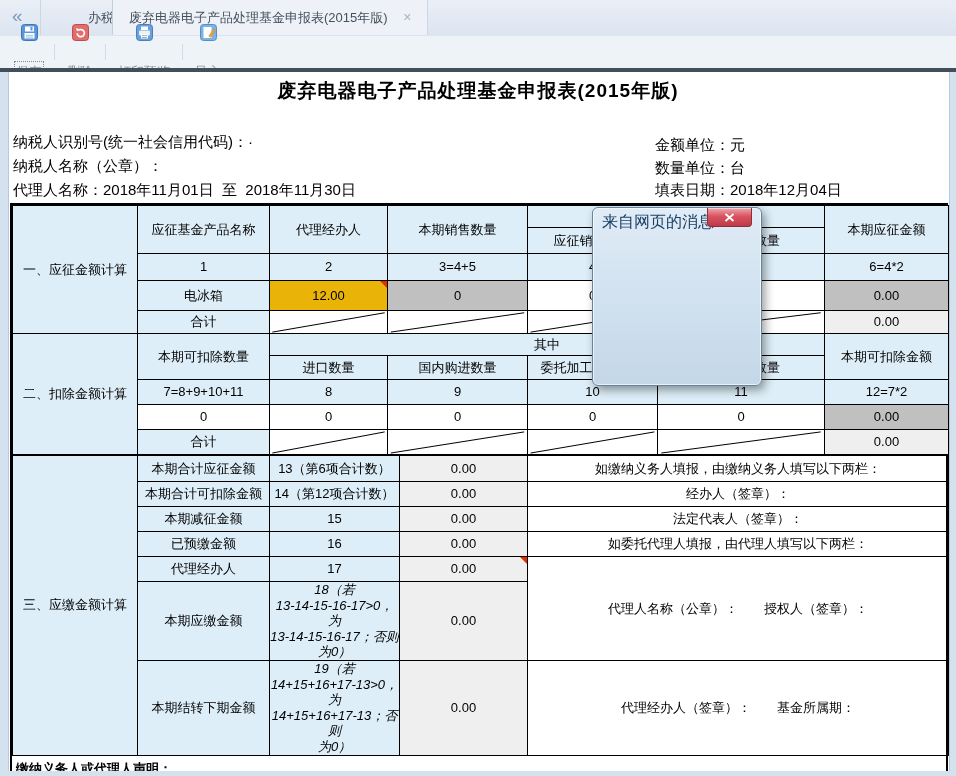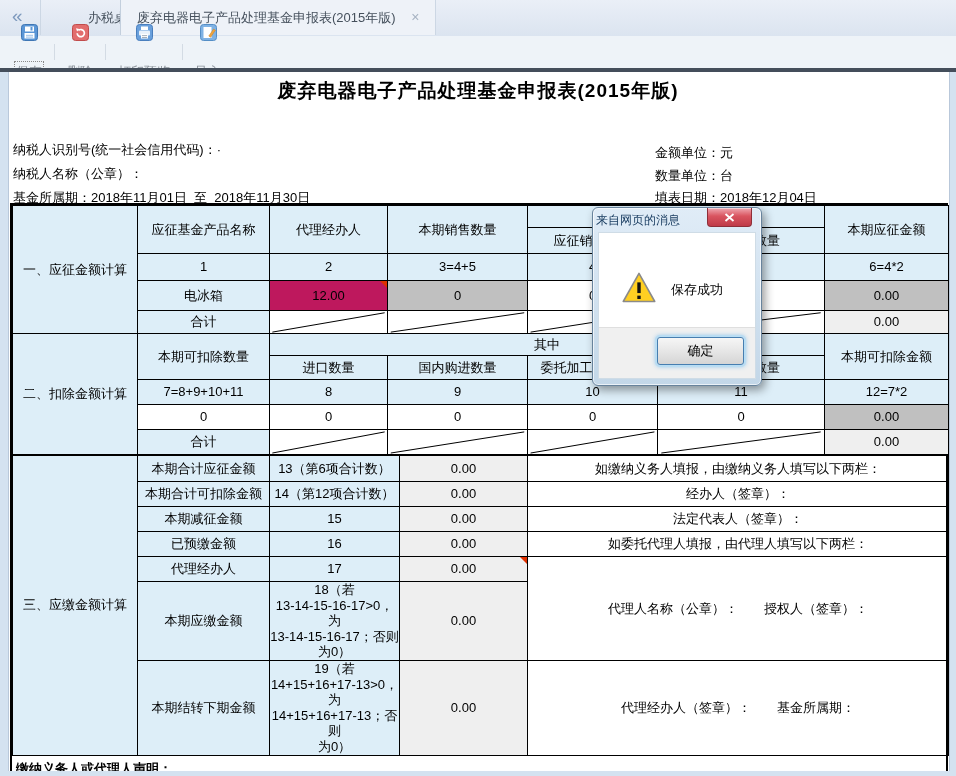"废弃电器电子产品处理基金申报表(2015年版) ×" .tab2 { left: 120px -> 112px }
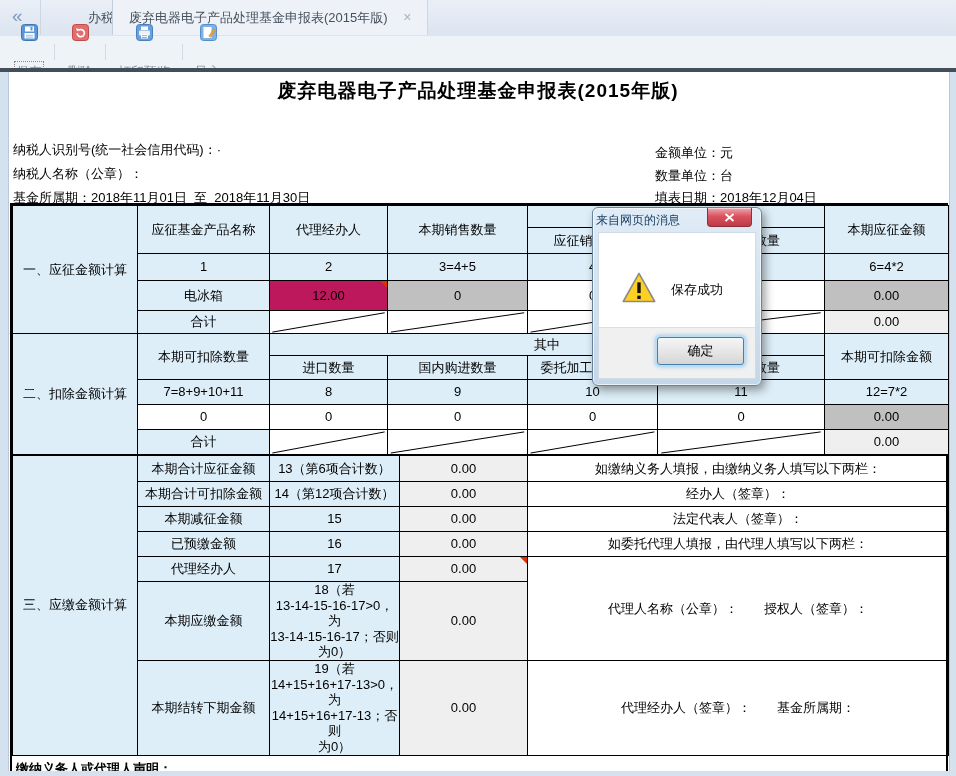"纳税人识别号(统一社会信用代码)：·" .hinfo { font-size: 13px -> 15px; margin-top: 8px -> none }
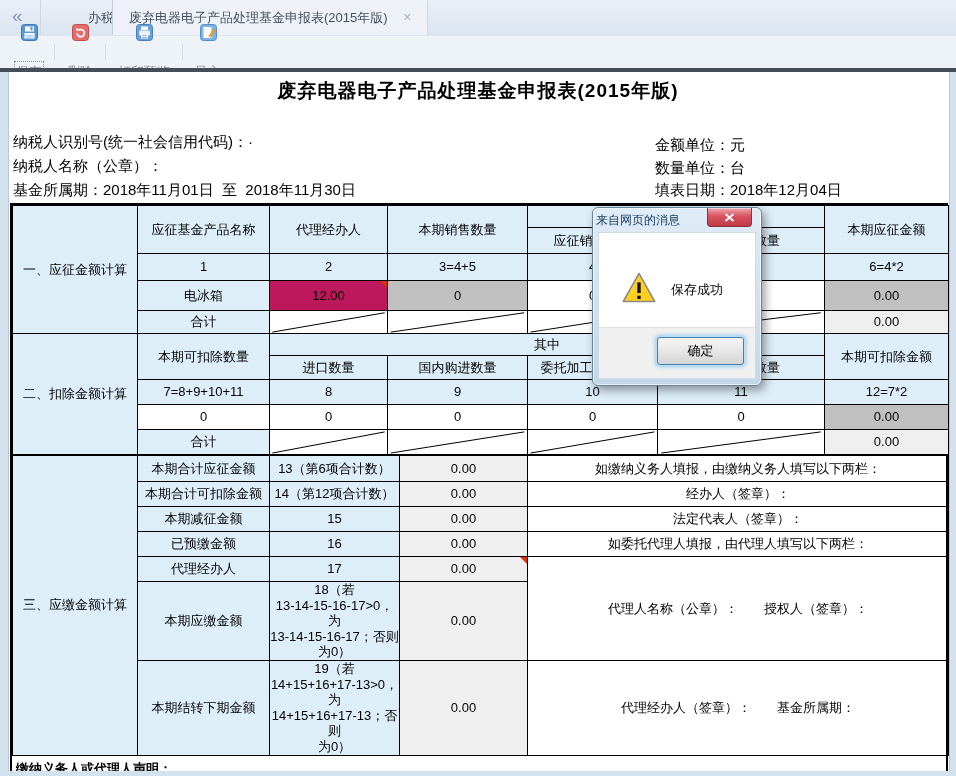"基金所属期：2018年11月01日 至 2018年11月30日" div.hinfo { text: 基金所属期 -> 代理人名称 }
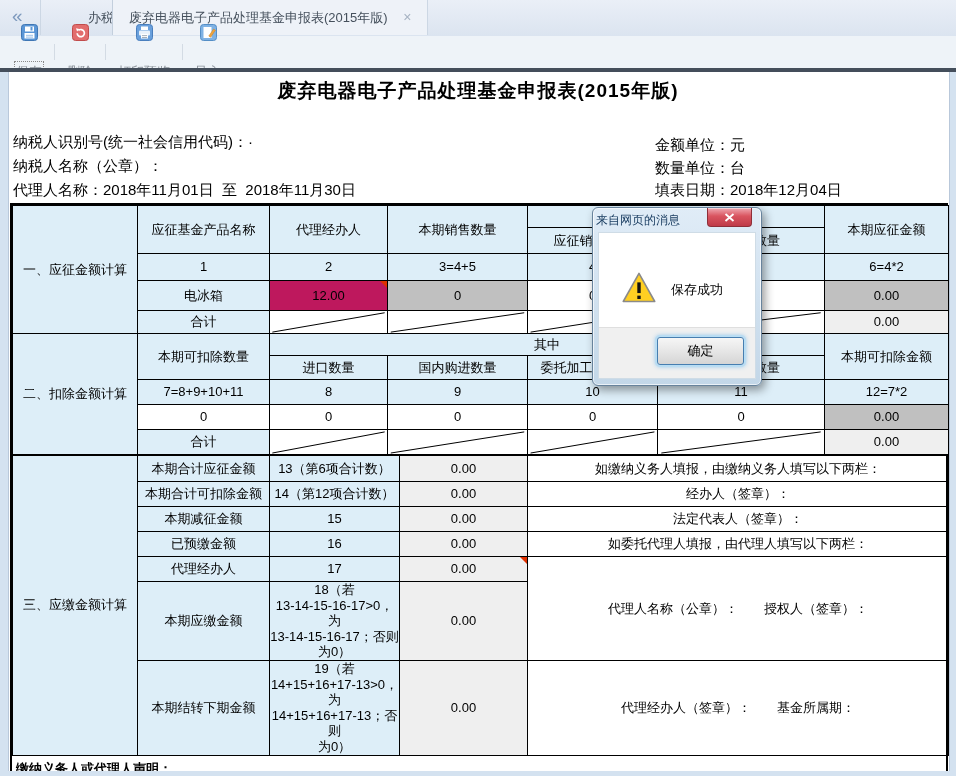"来自网页的消息" .dtitle { font-size: 12px -> 16px; left: 3px -> 9px }
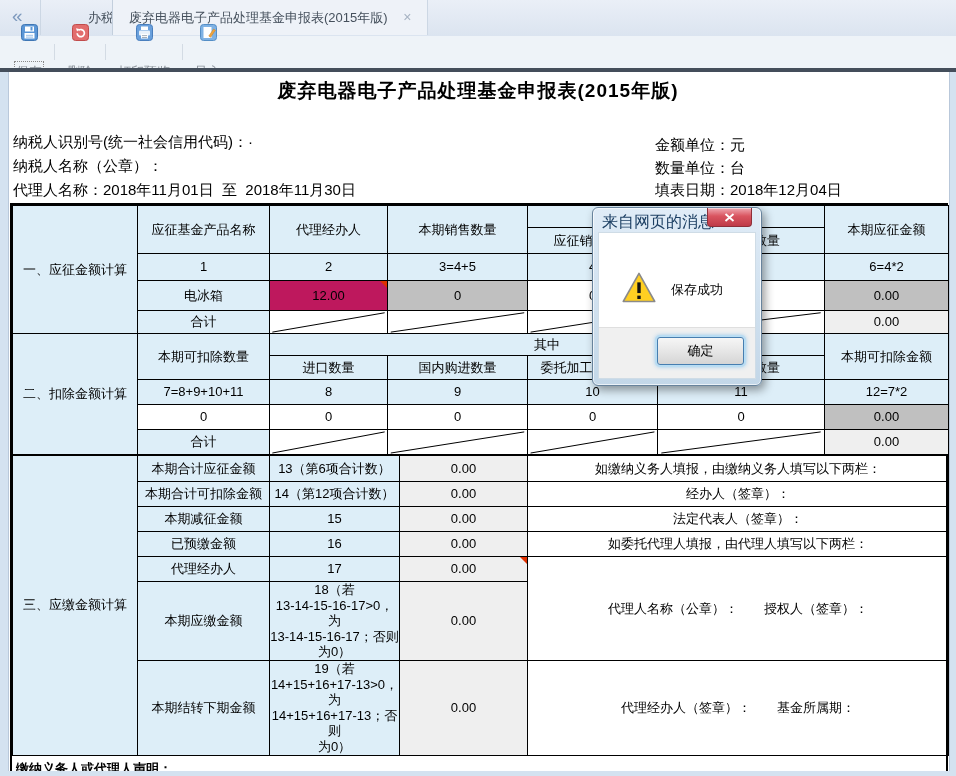"12.00" .green { background: #be185d -> #eab308 }
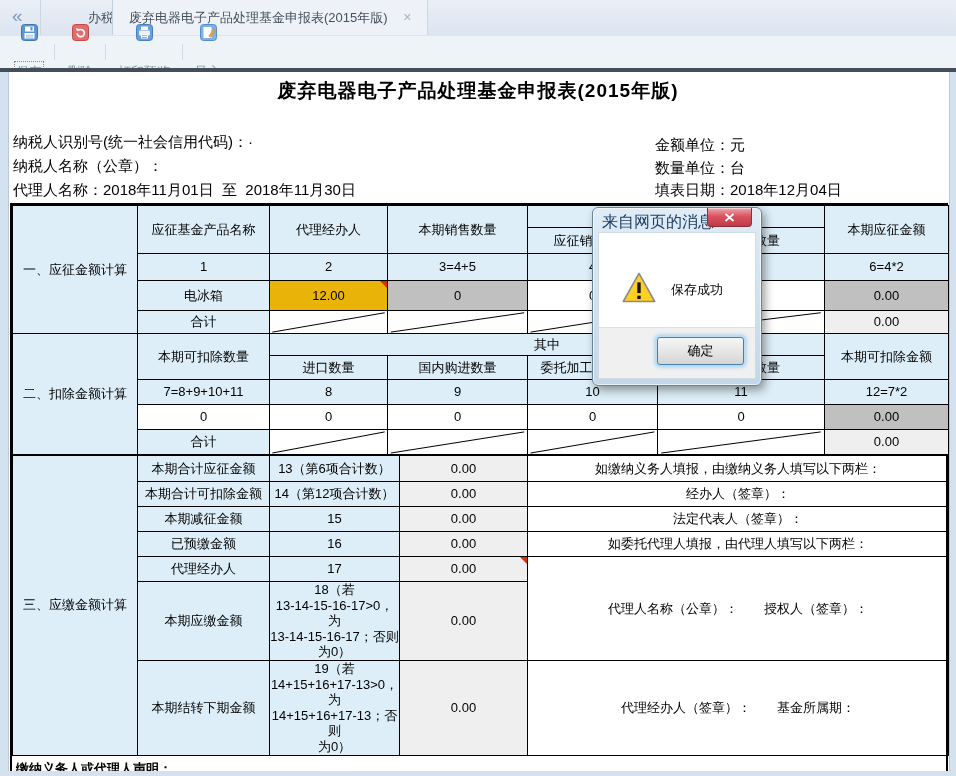"保存成功" div.dbody { html: <div> <span> <svg> <path></path> <rect></rect> <rect></rect> </svg> </span> <span>保存成功</span> <div> <button>确定</button> </div> </div> -> none }
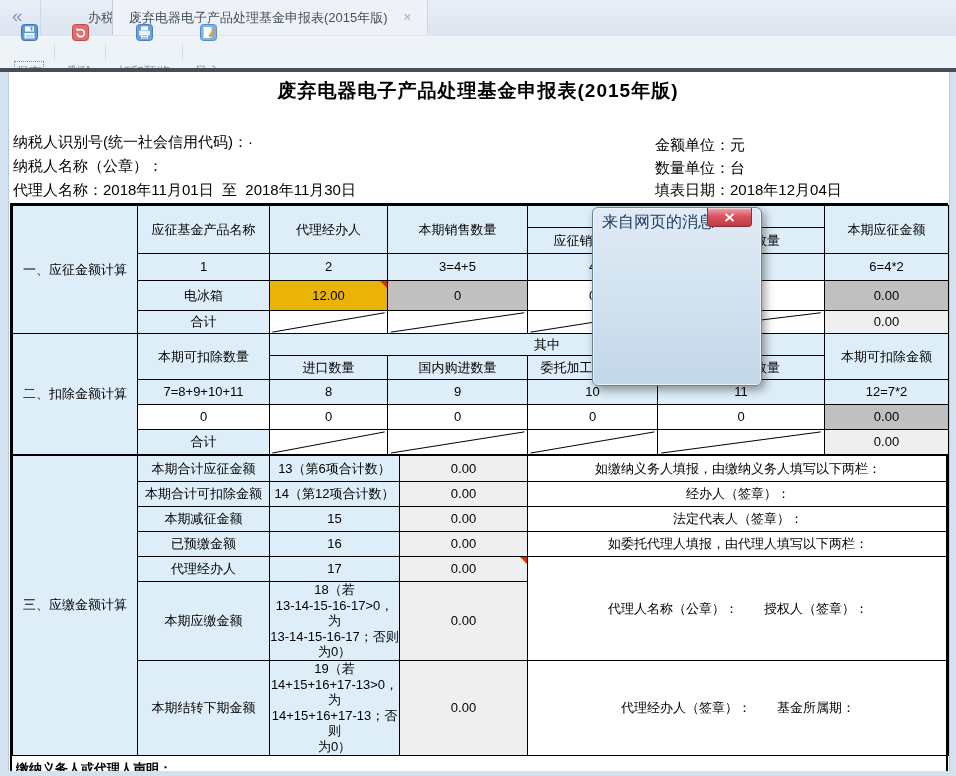"18（若" .formula { font-style: none -> italic }
